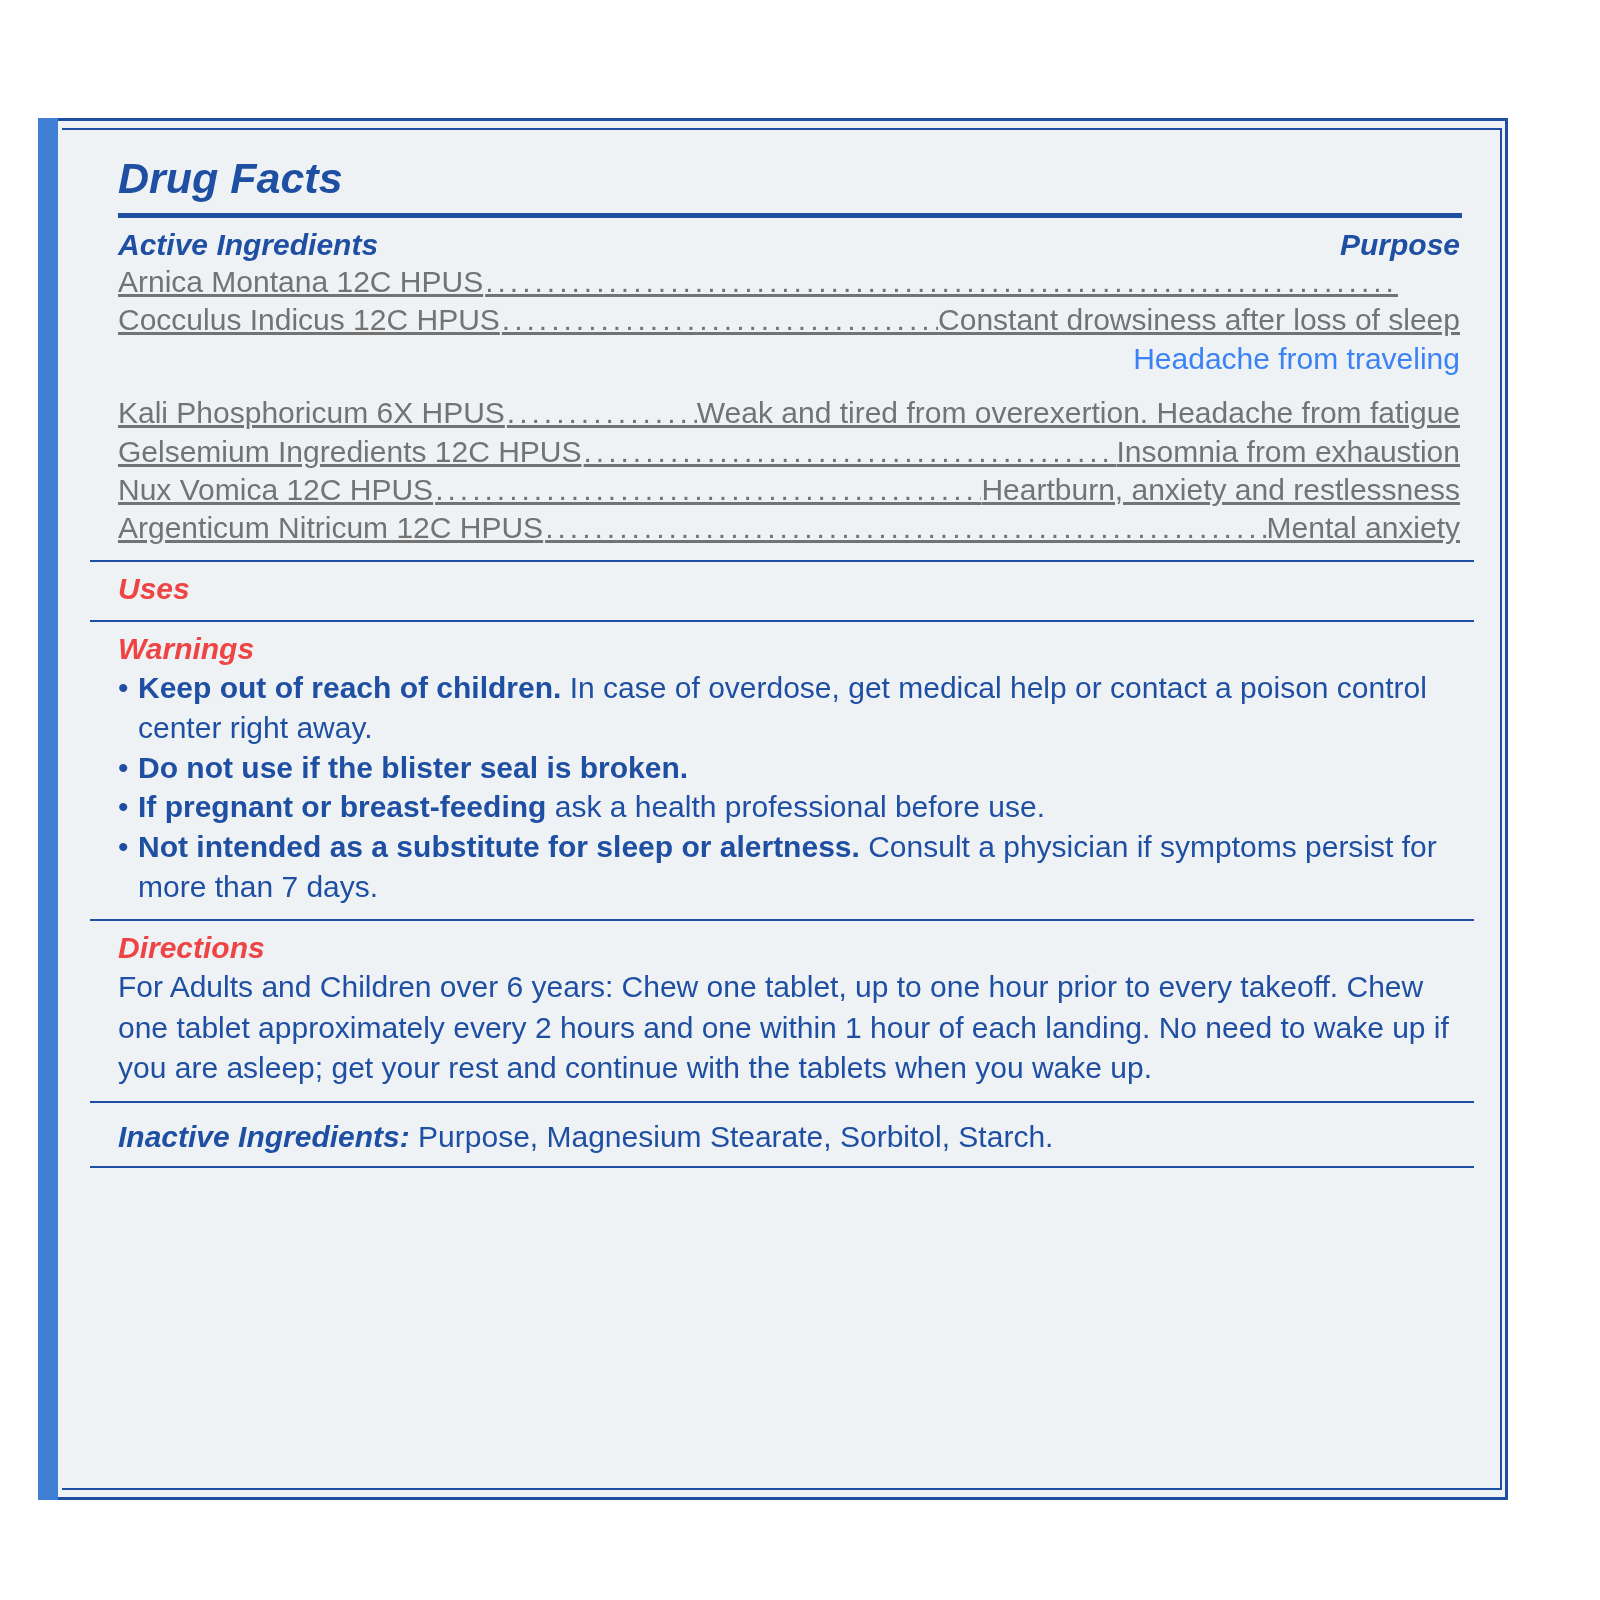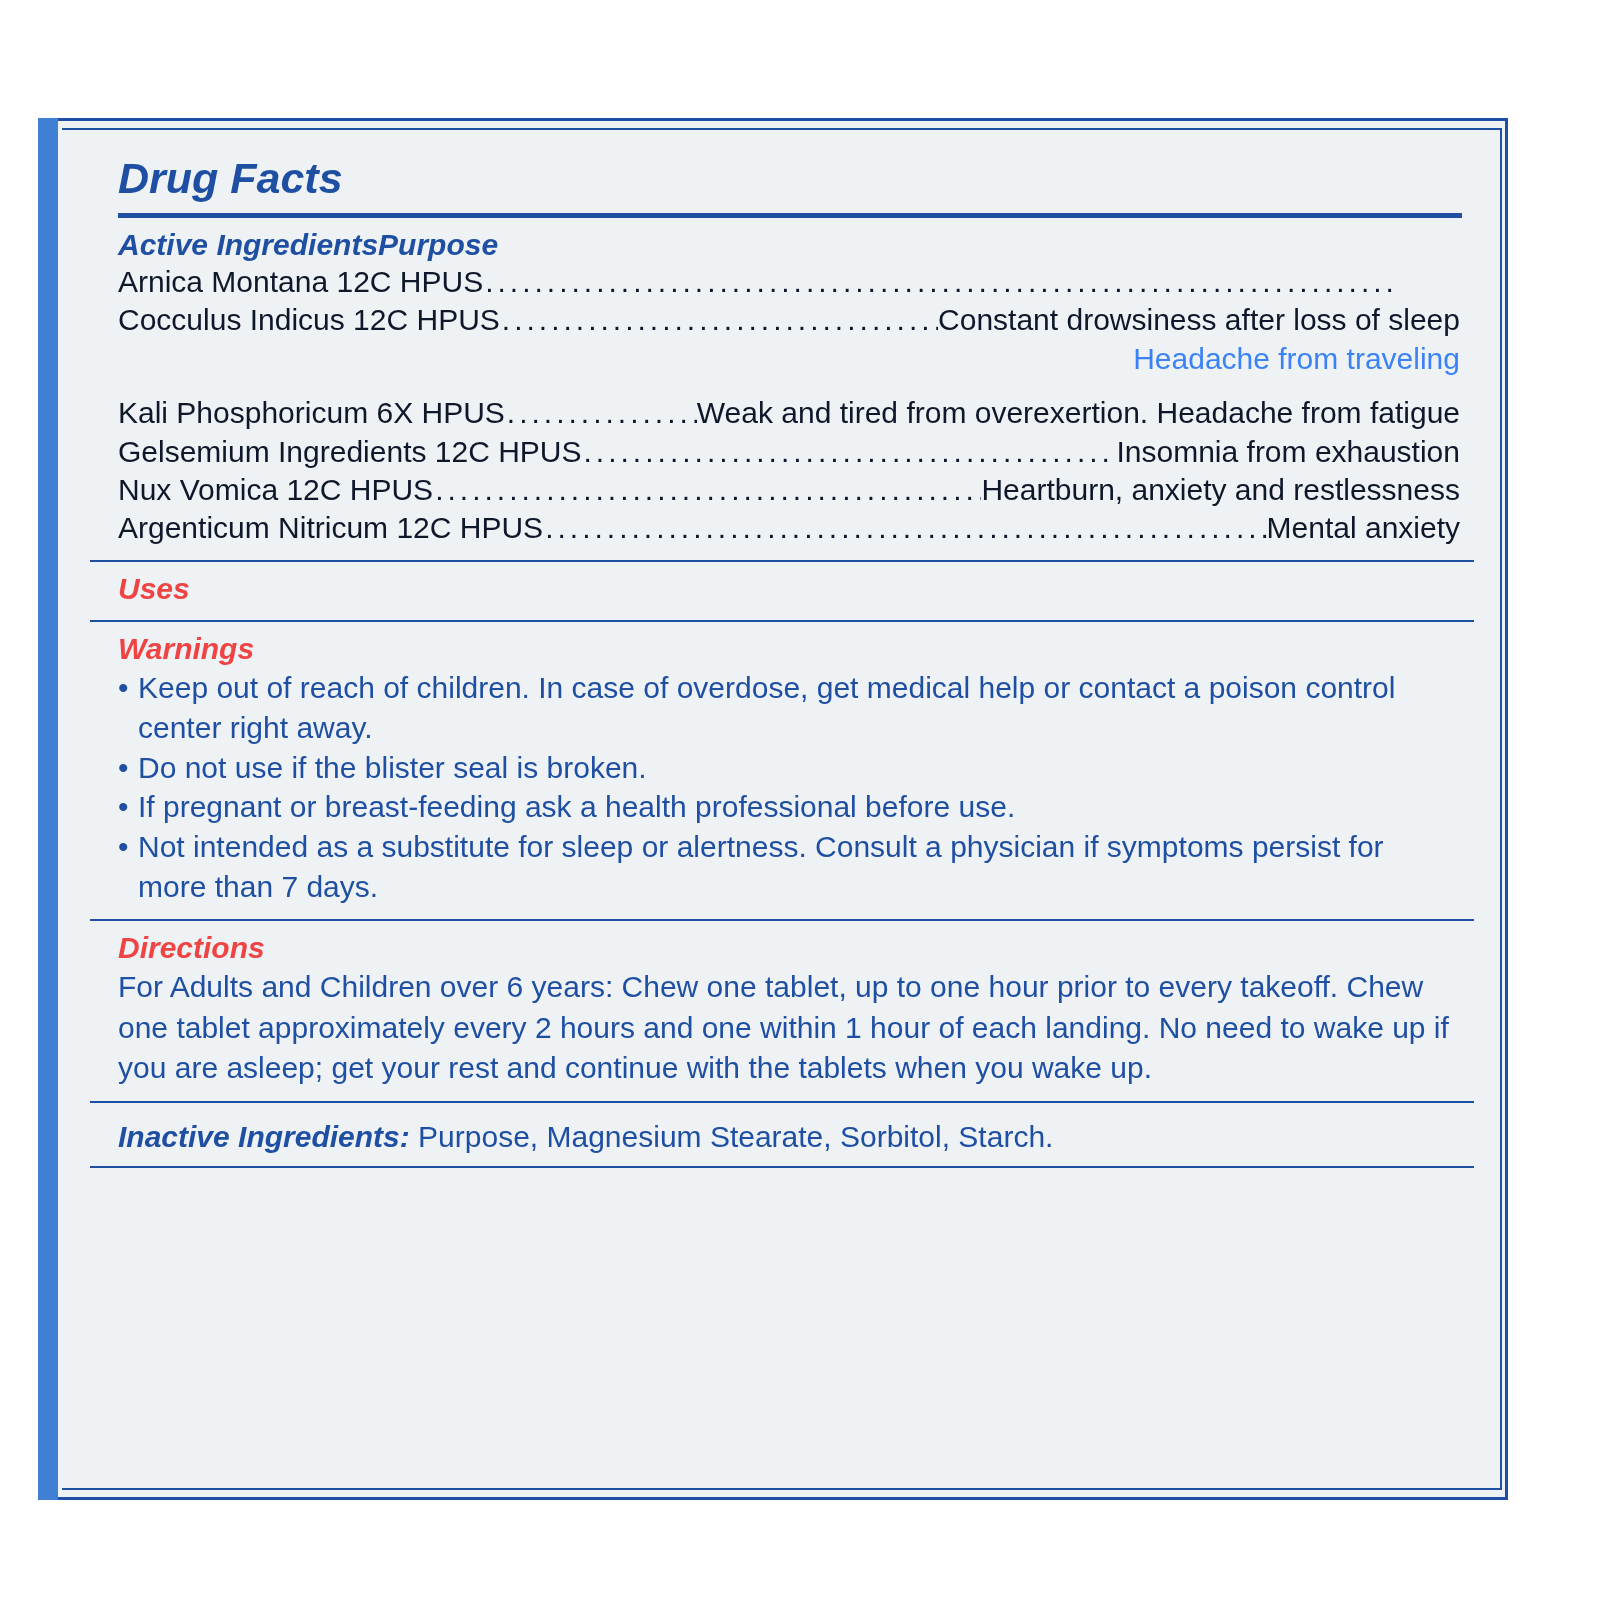"Active Ingredients" .ai-head-row { justify-content: none -> space-between }
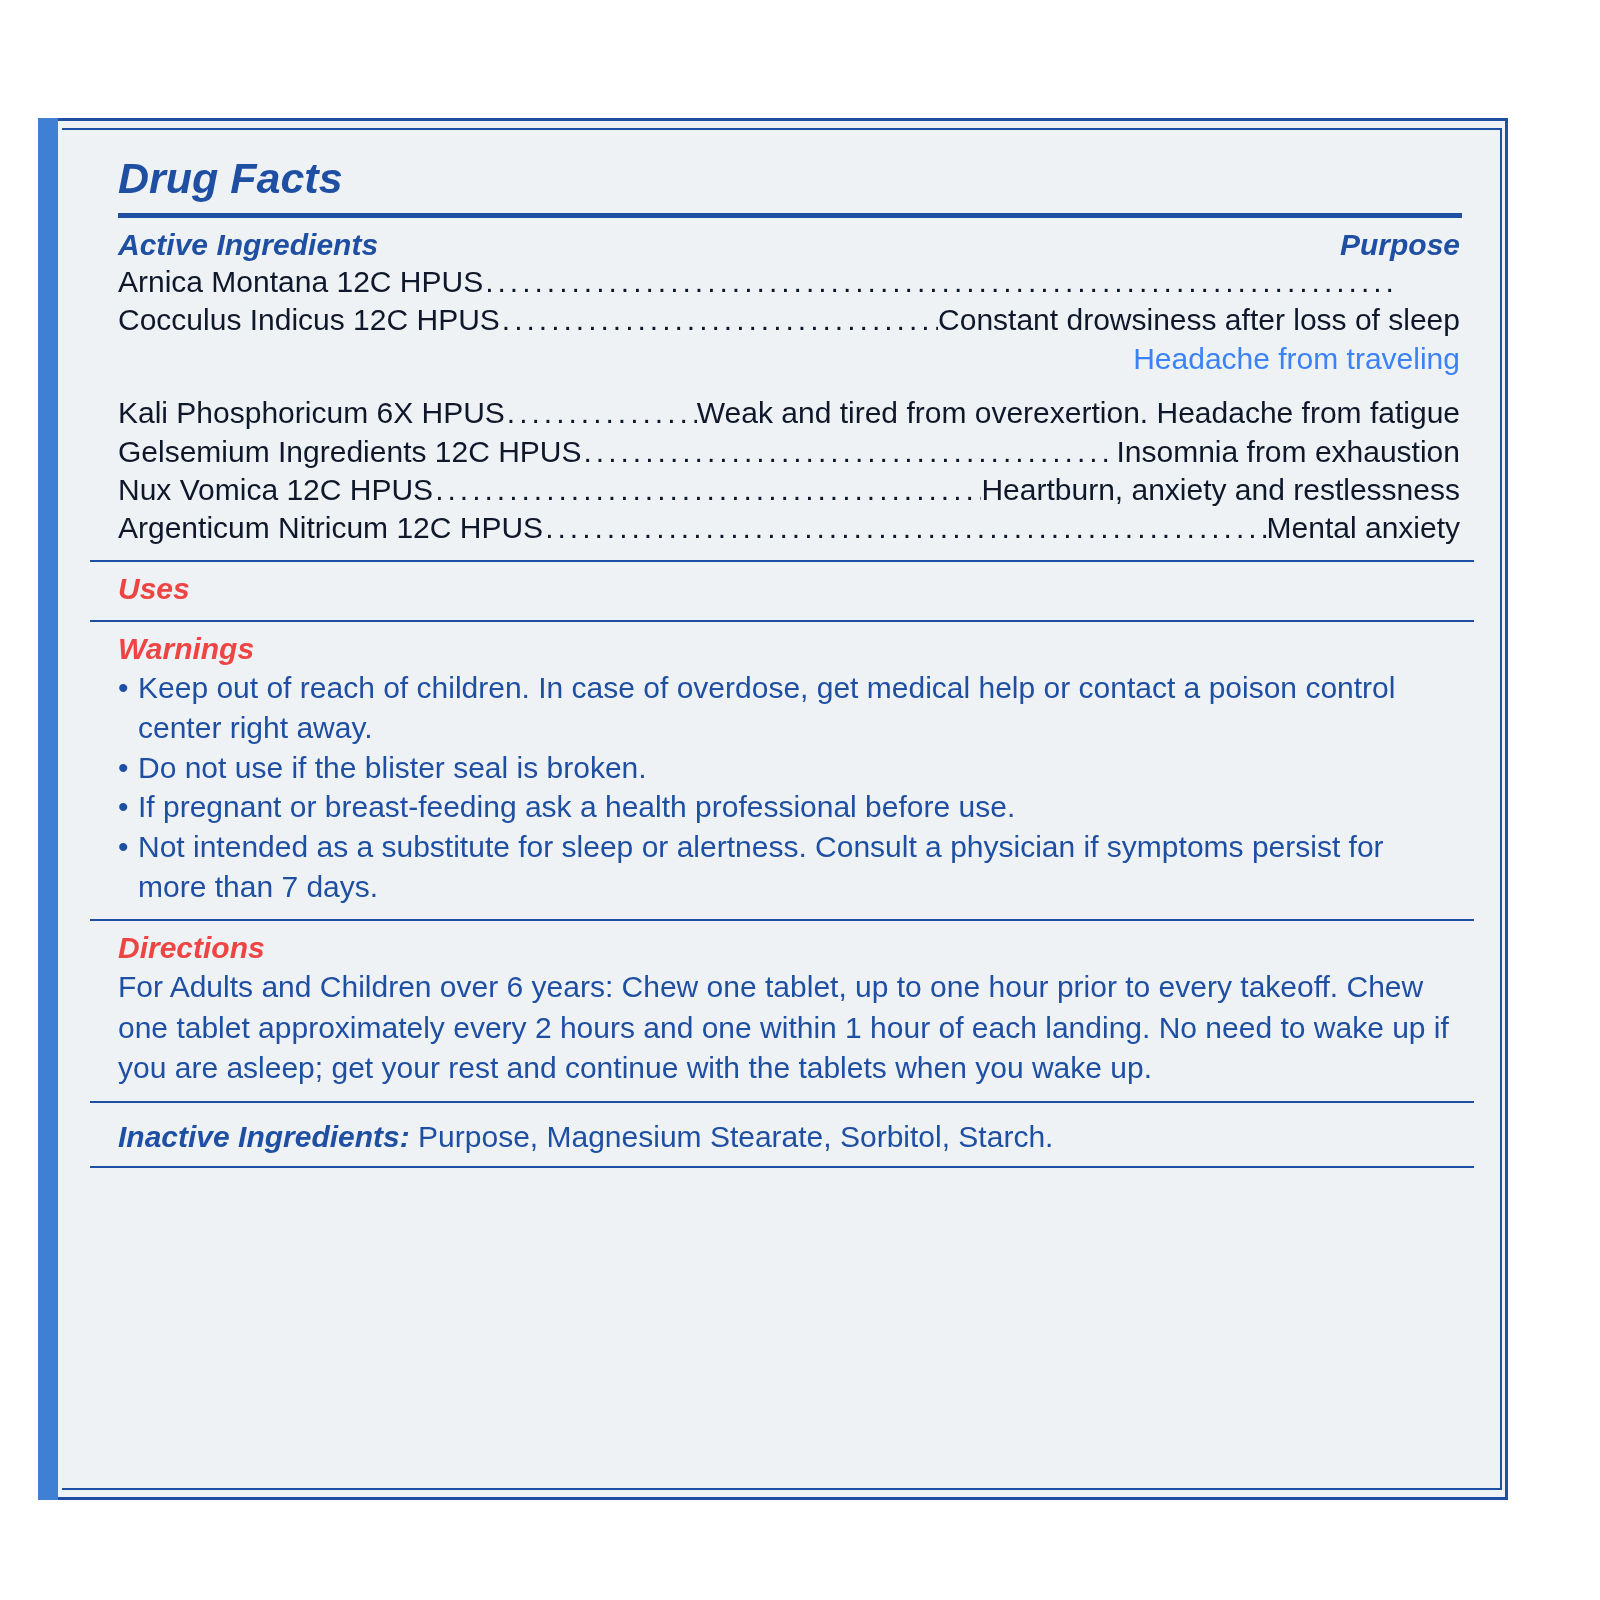"Arnica Montana 12C HPUS" .ing-line { color: #0f172a -> #737373; text-decoration: none -> underline }
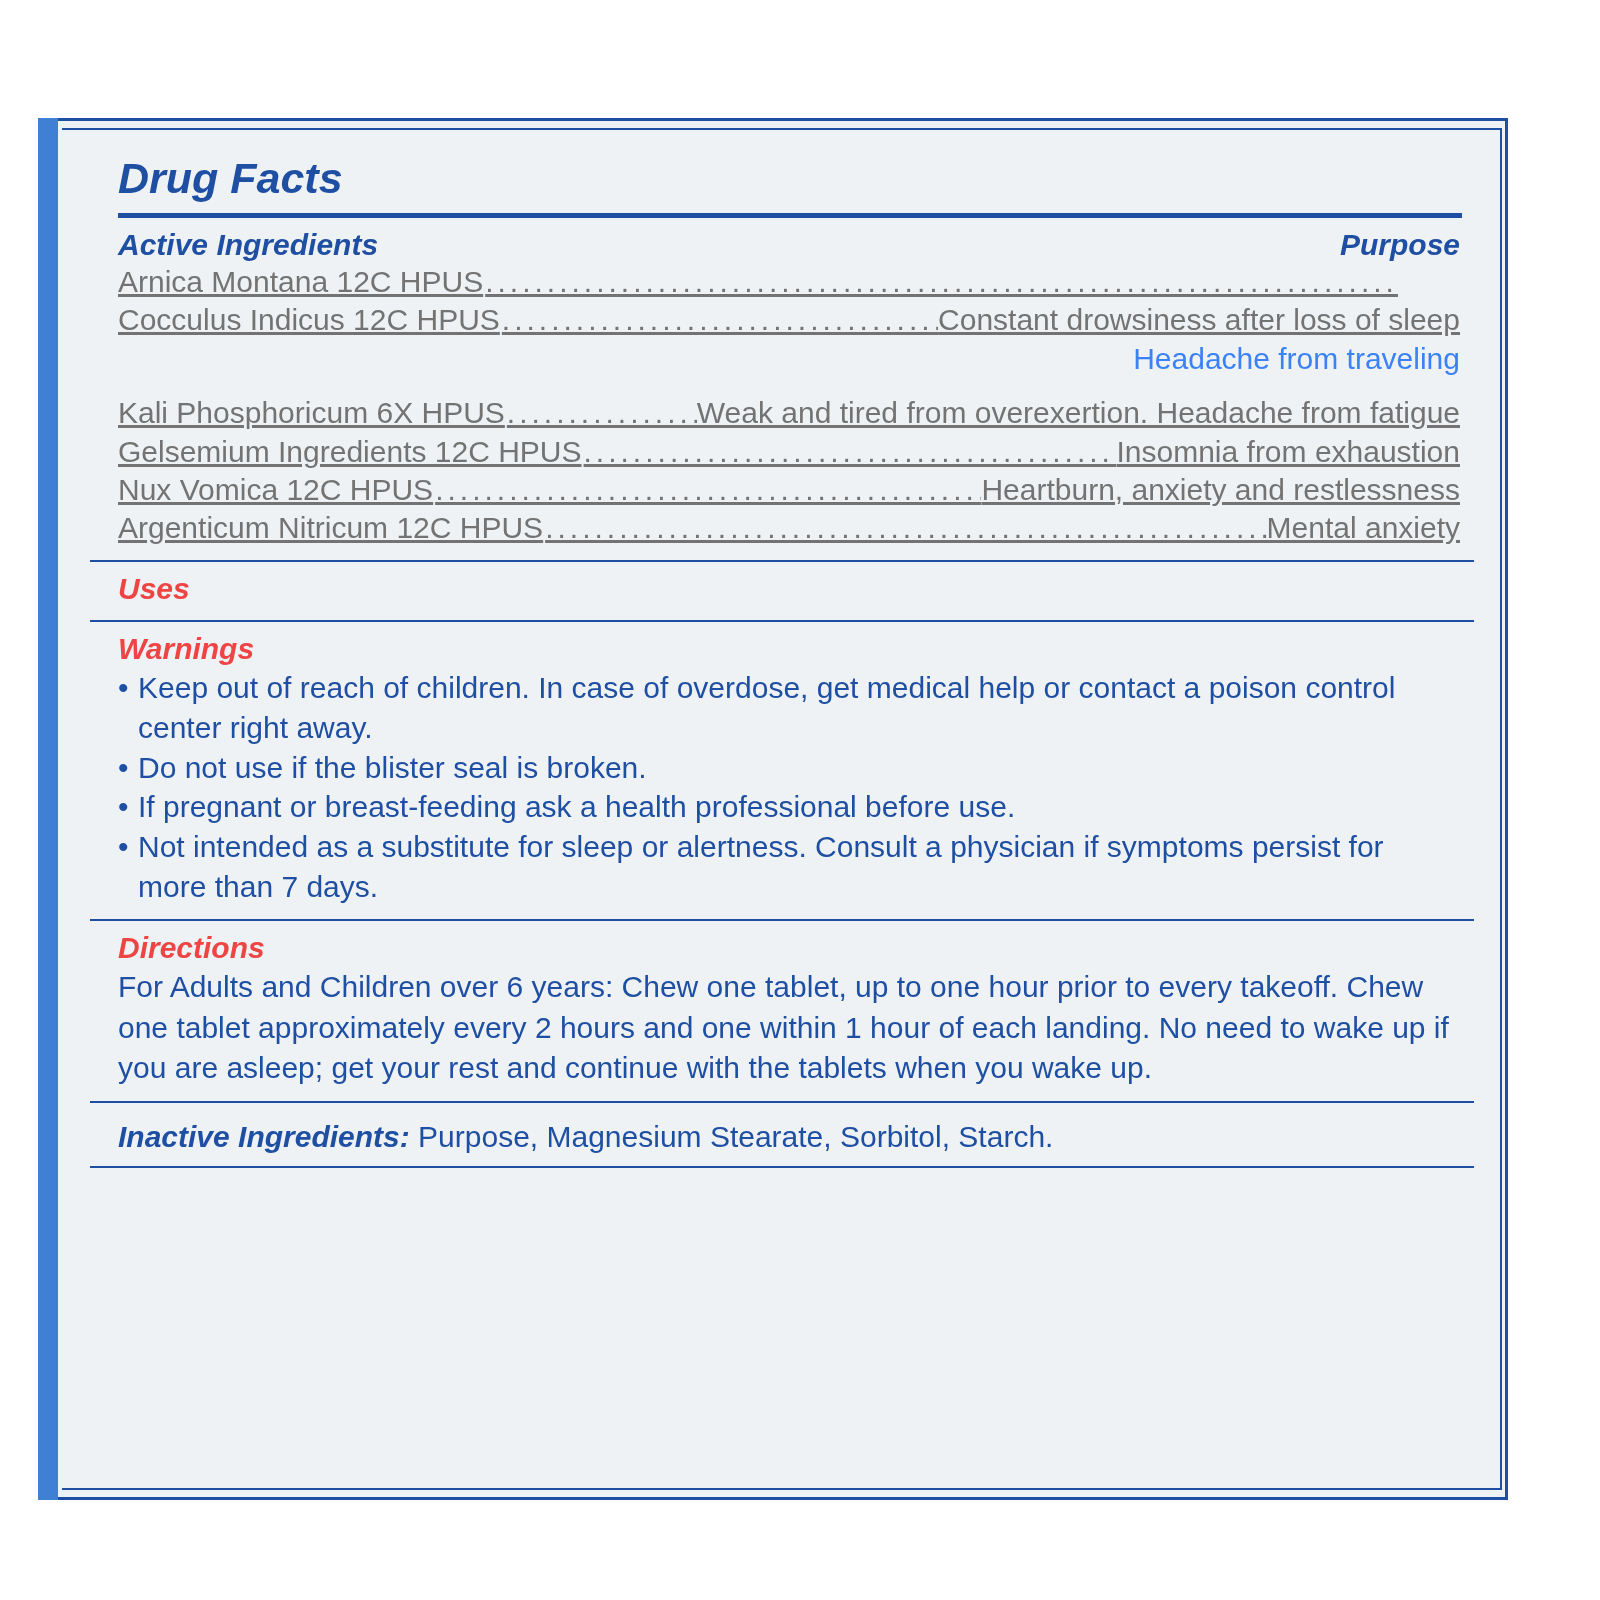"Keep out of reach of" .warn-body b { font-weight: normal -> bold }
